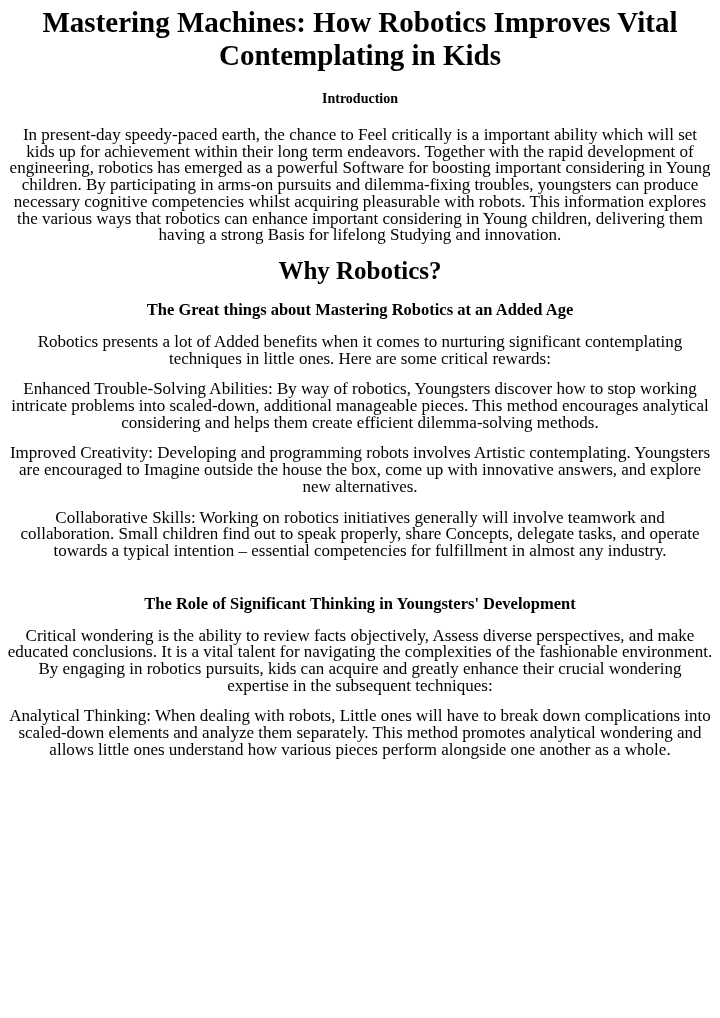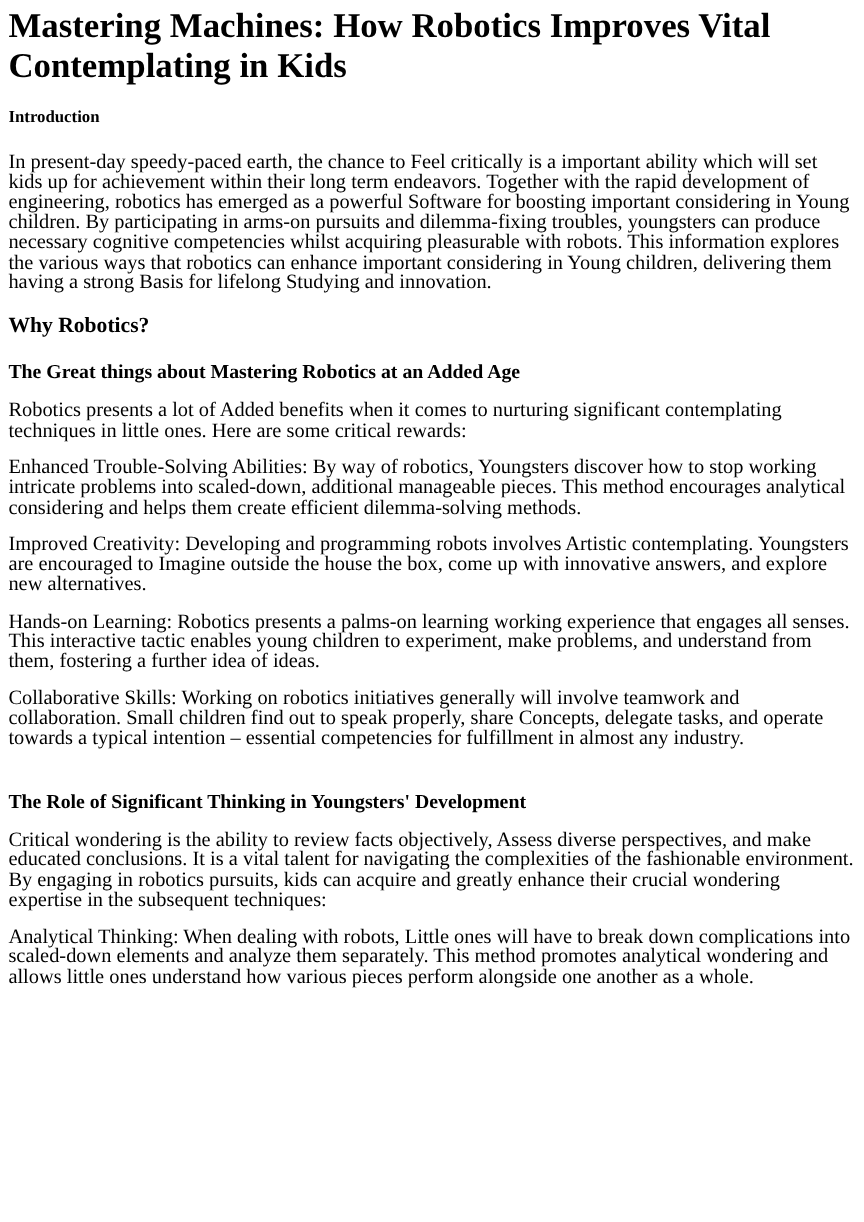"Mastering Machines: How Robotics" .page { text-align: none -> center }
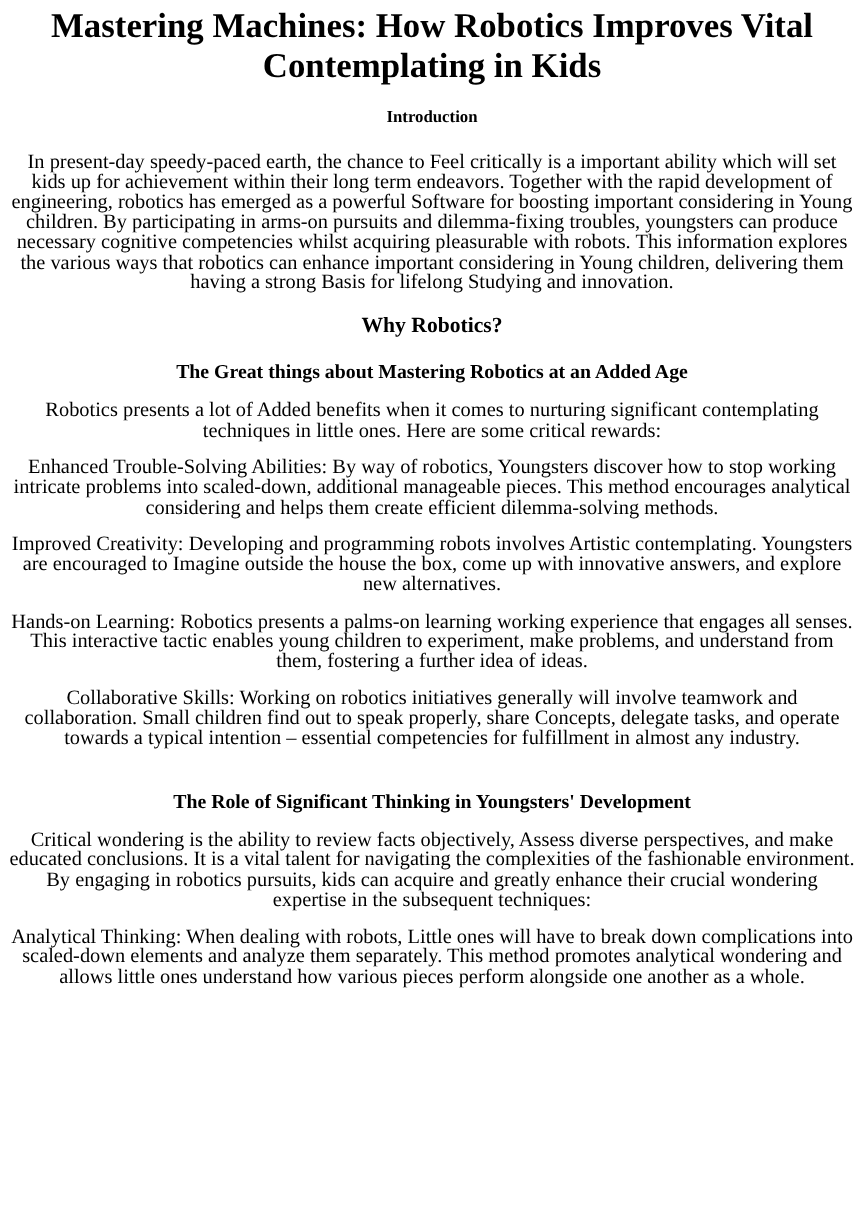"Why Robotics?" h2.why { font-size: 18px -> 25px }
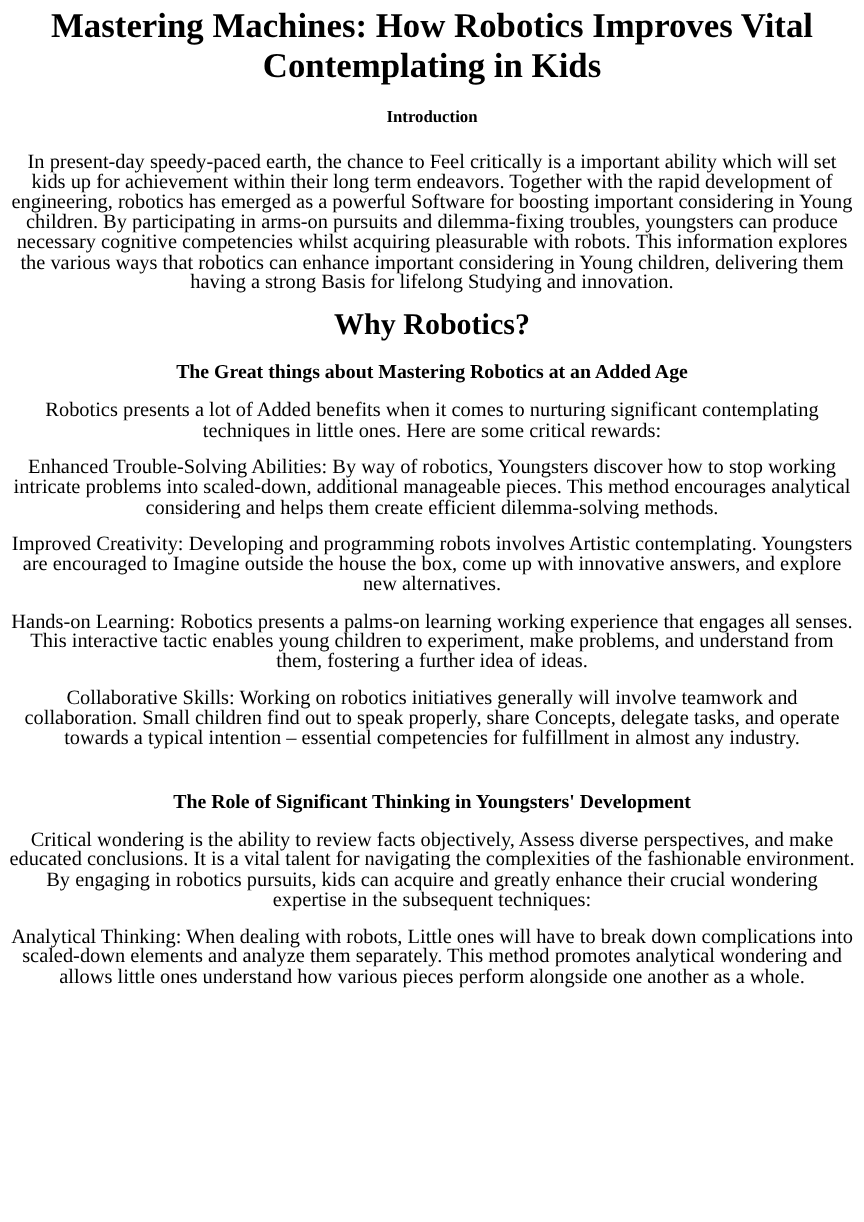"Hands-on Learning: Robotics presents a" p { html: <p>Hands-on Learning: Robotics presents a palms-on learning working experience that engages all senses. This interactive tactic enables young children to experiment, make problems, and understand from them, fostering a further idea of ideas.</p> -> none }
